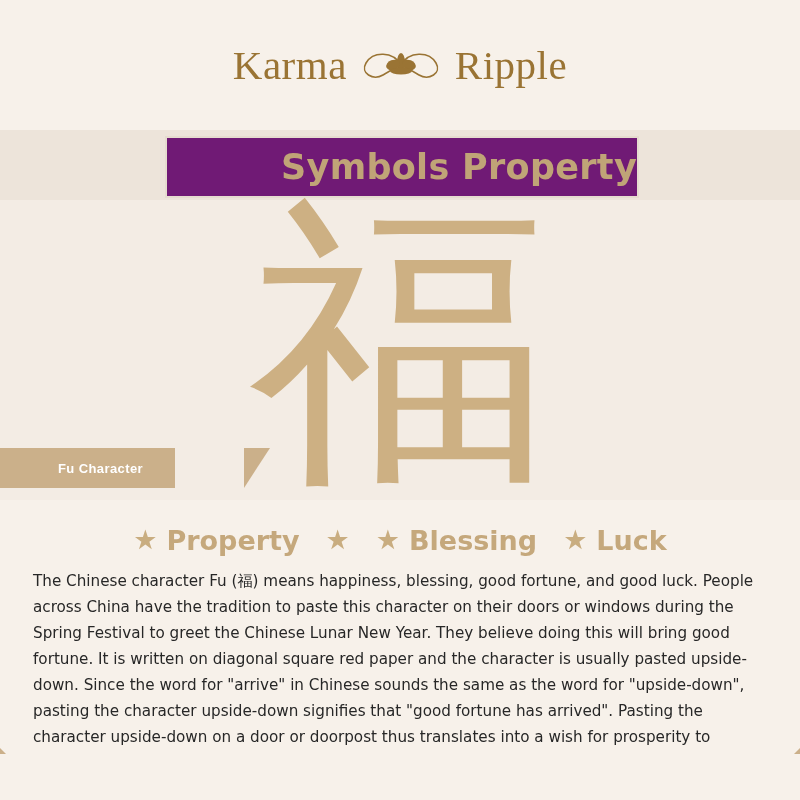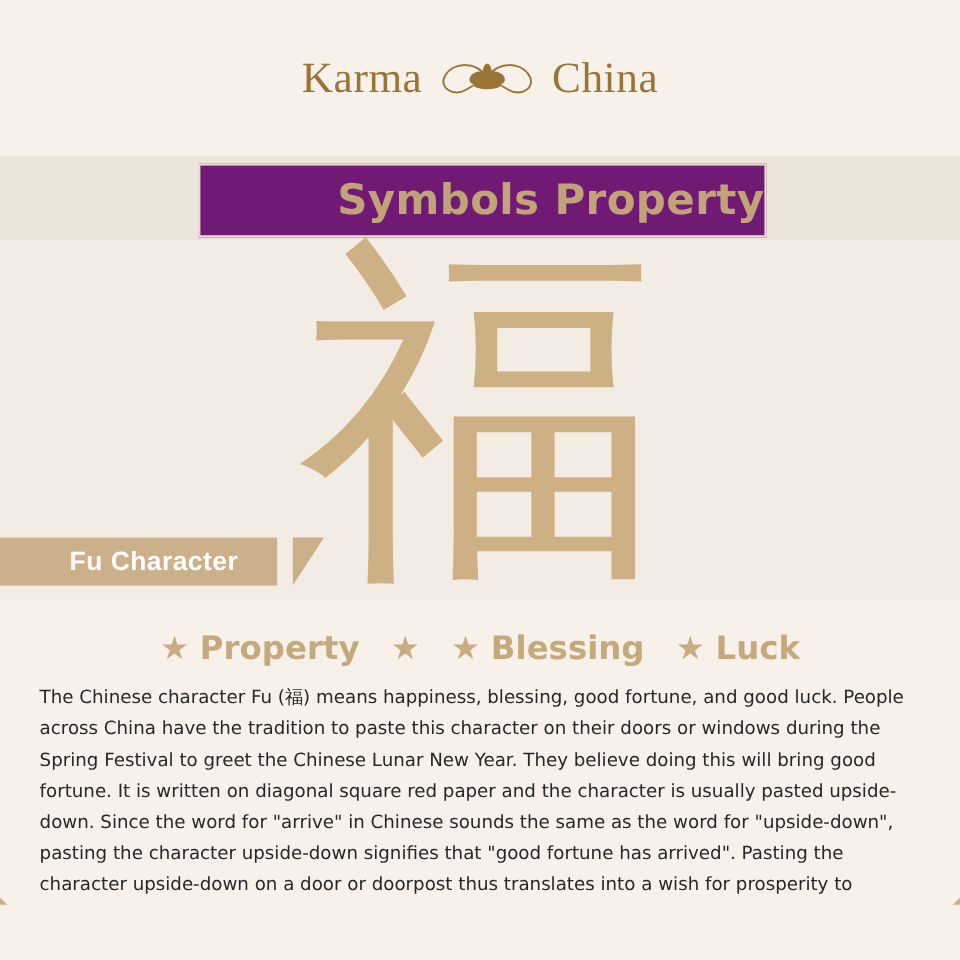"Karma" .brand-word { font-size: 36px -> 41px }
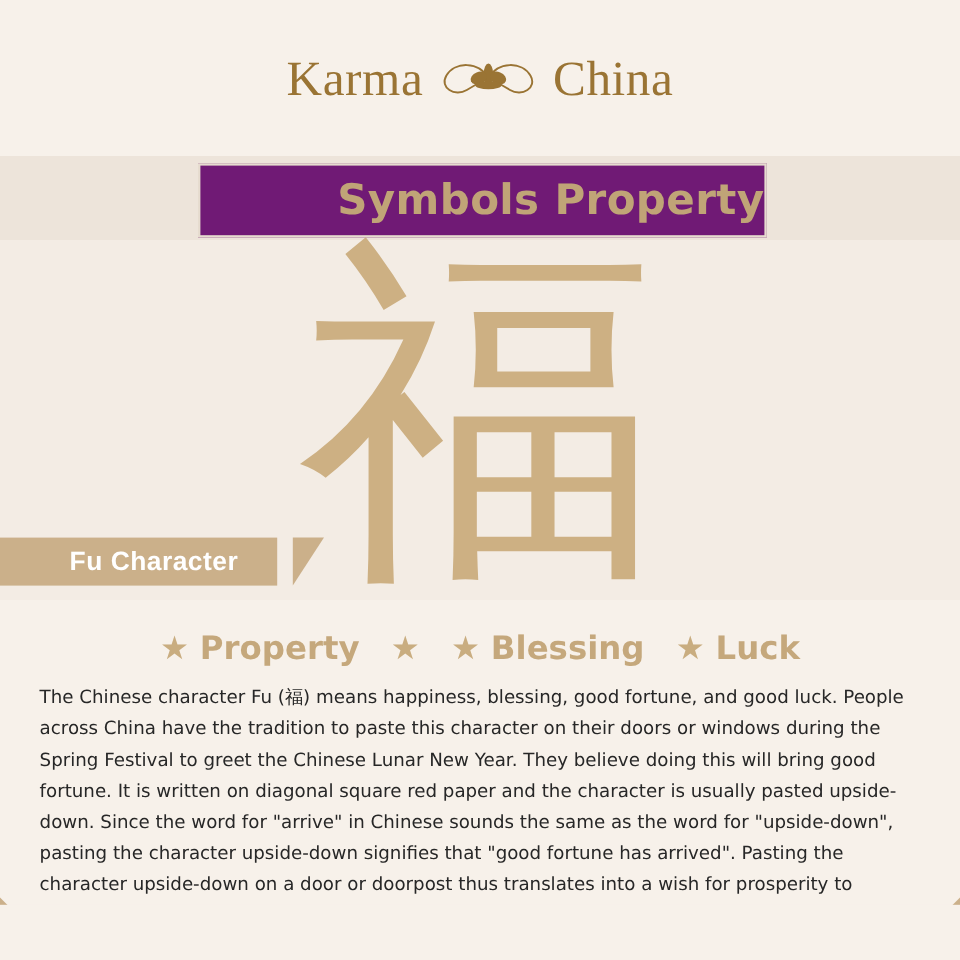"China" span.brand-word { text: China -> Ripple }
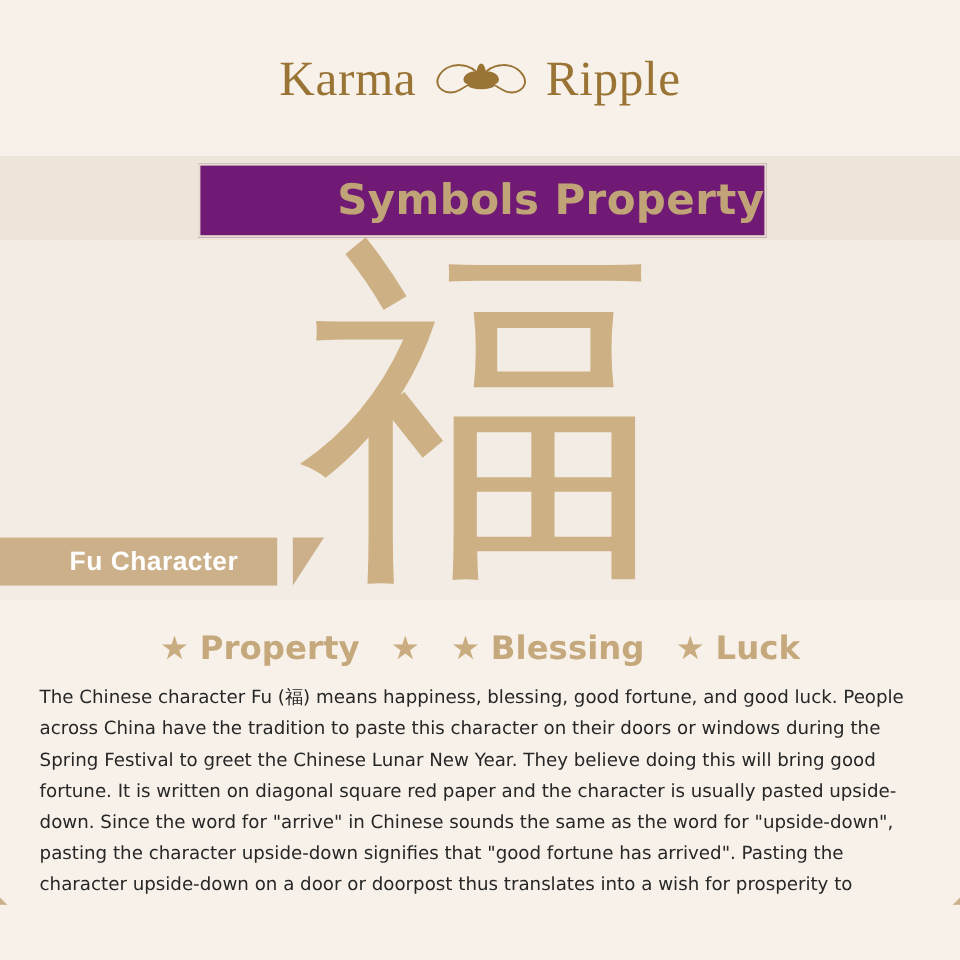"Fu Character" .ribbon { font-size: 22px -> 13px }
